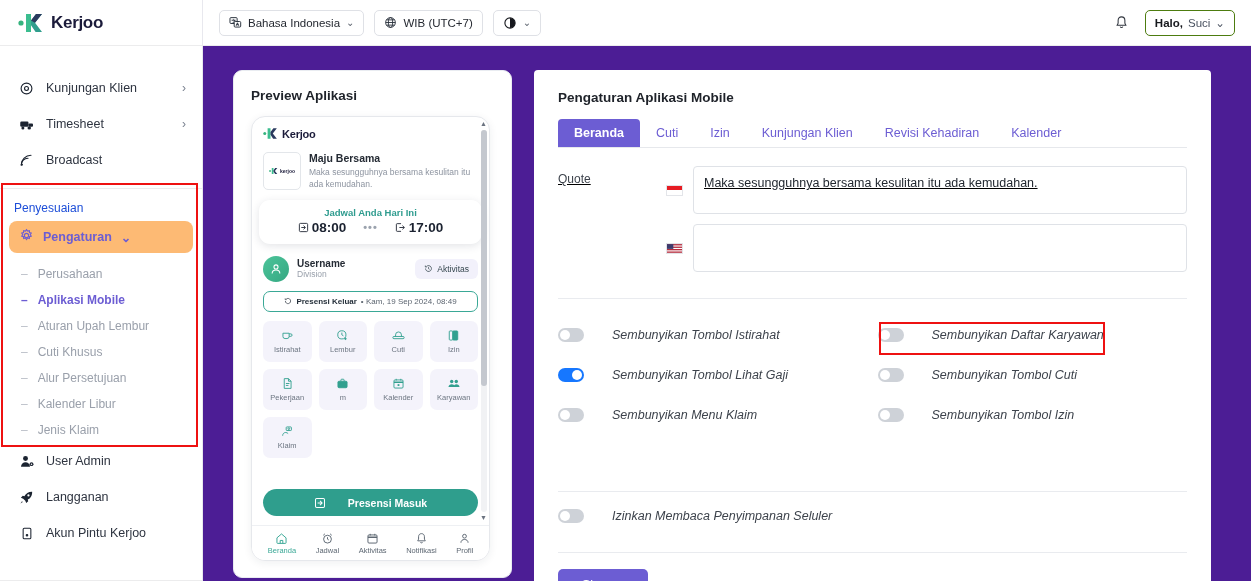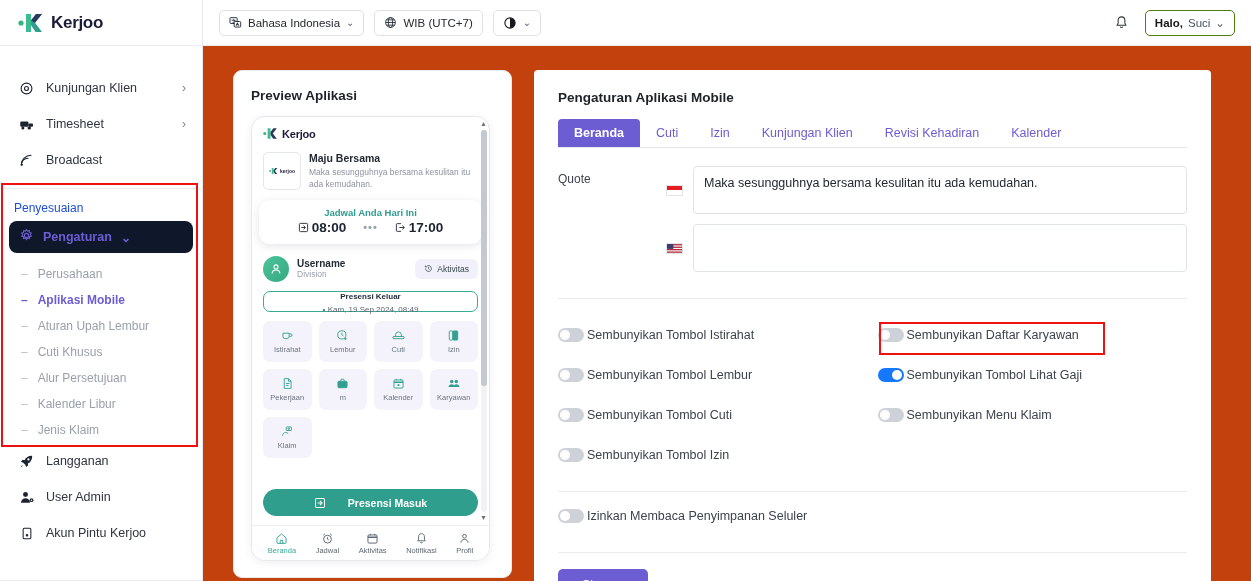"Bahasa Indonesia" .main { background: #c2410c -> #4c1d95 }
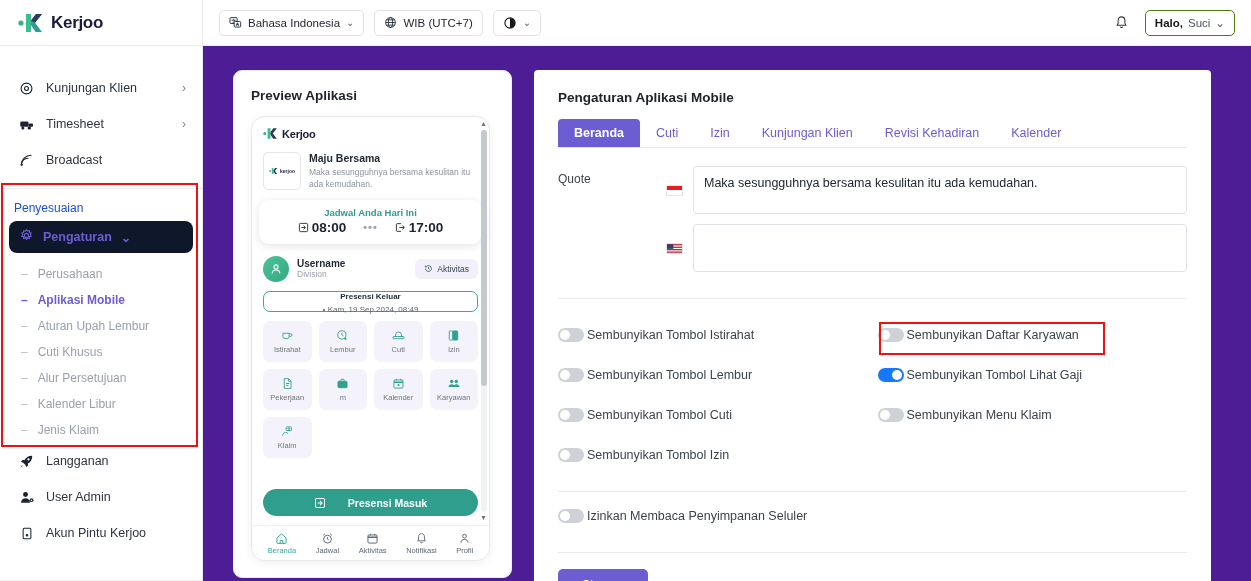"Quote" .quote-block { text-decoration: none -> underline }
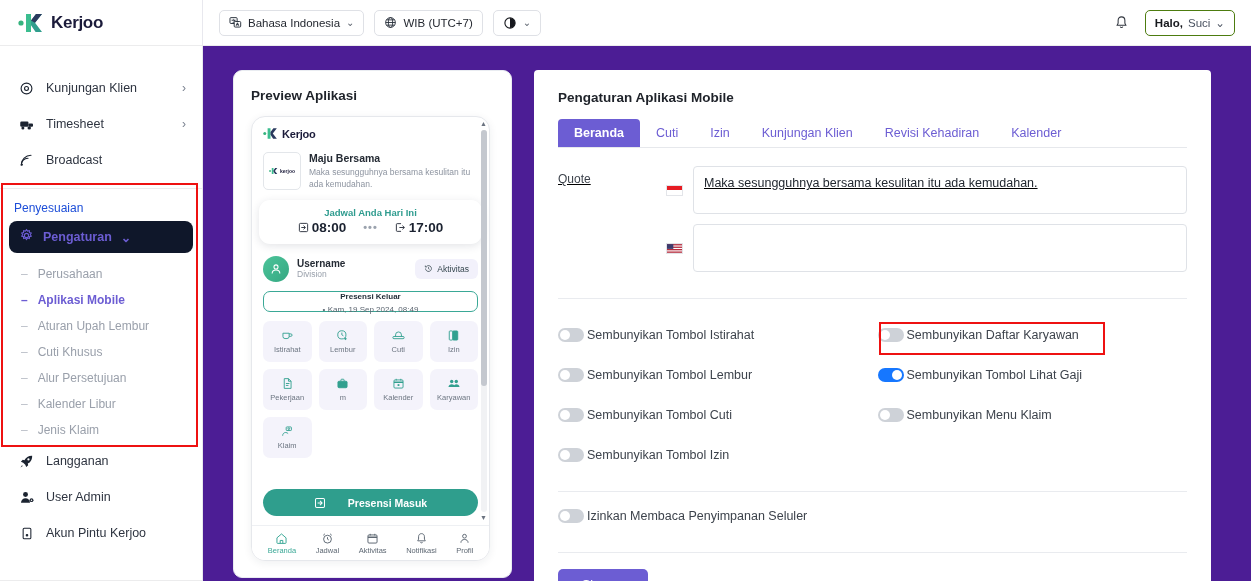"Pengaturan" .nav-active { background: #0f172a -> #fdba74 }
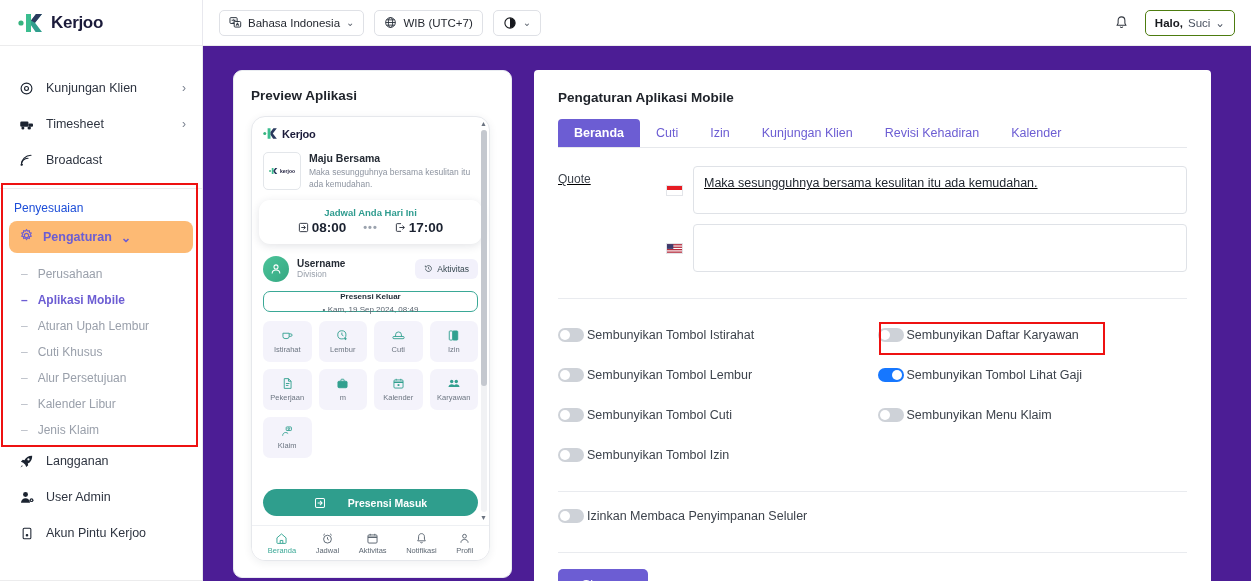"Presensi Keluar" .presensi-out { flex-direction: column -> none }
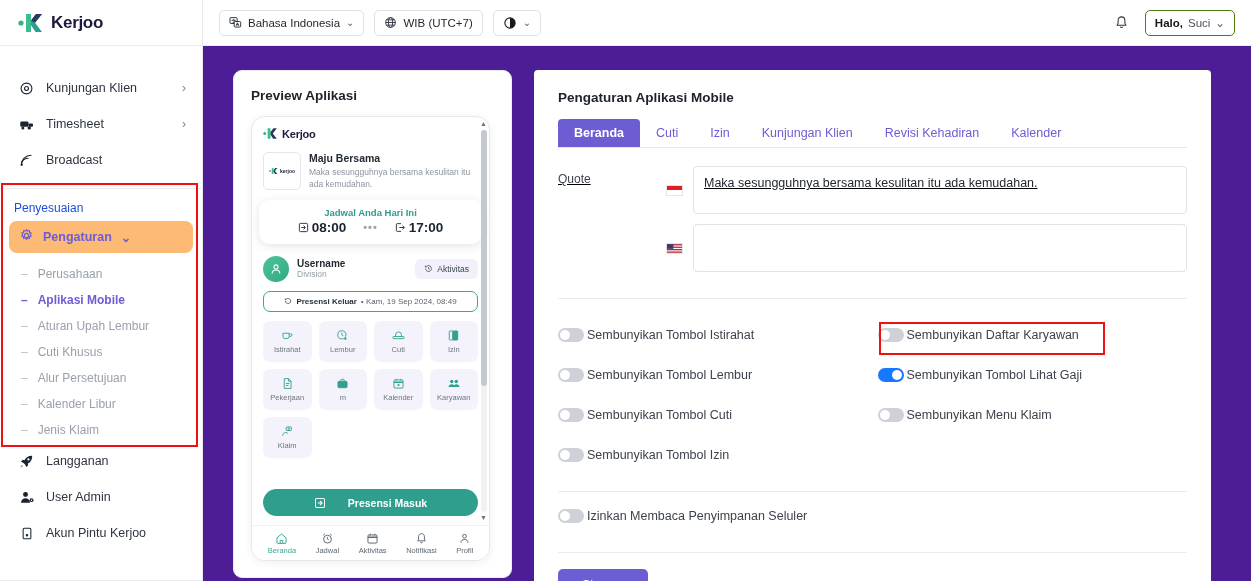"Sembunyikan Tombol Istirahat" .tgrow { font-style: none -> italic; gap: 3px -> 28px }
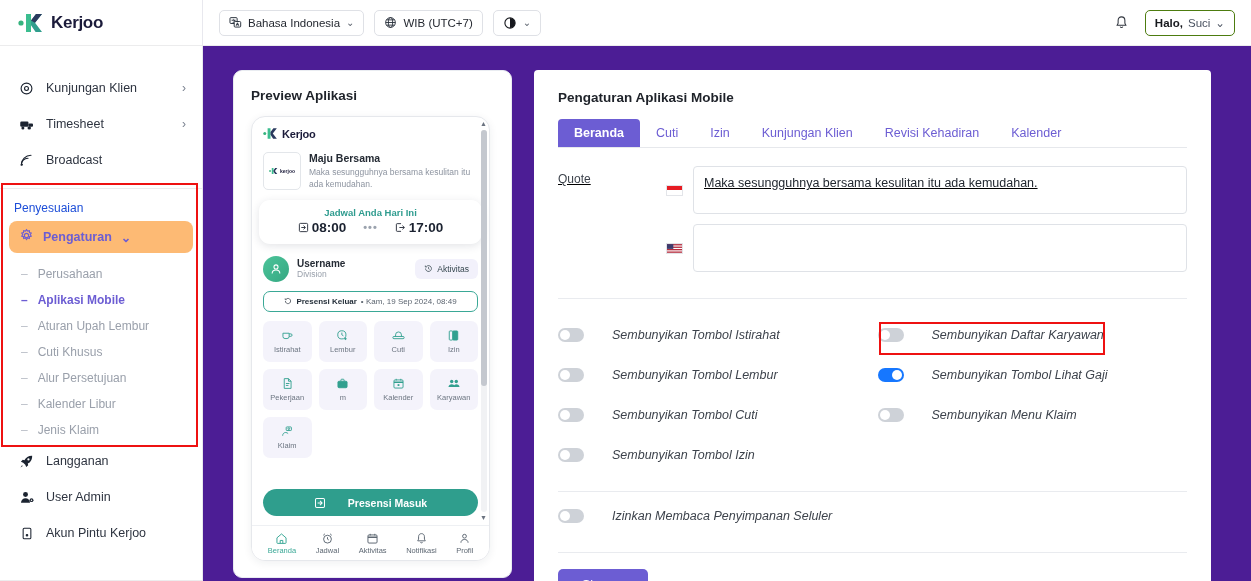"Sembunyikan Tombol Lembur" div.tgrow { html: <div> <span> <span></span> </span> <span>Sembunyikan Tombol Lembur</span> </div> -> none }
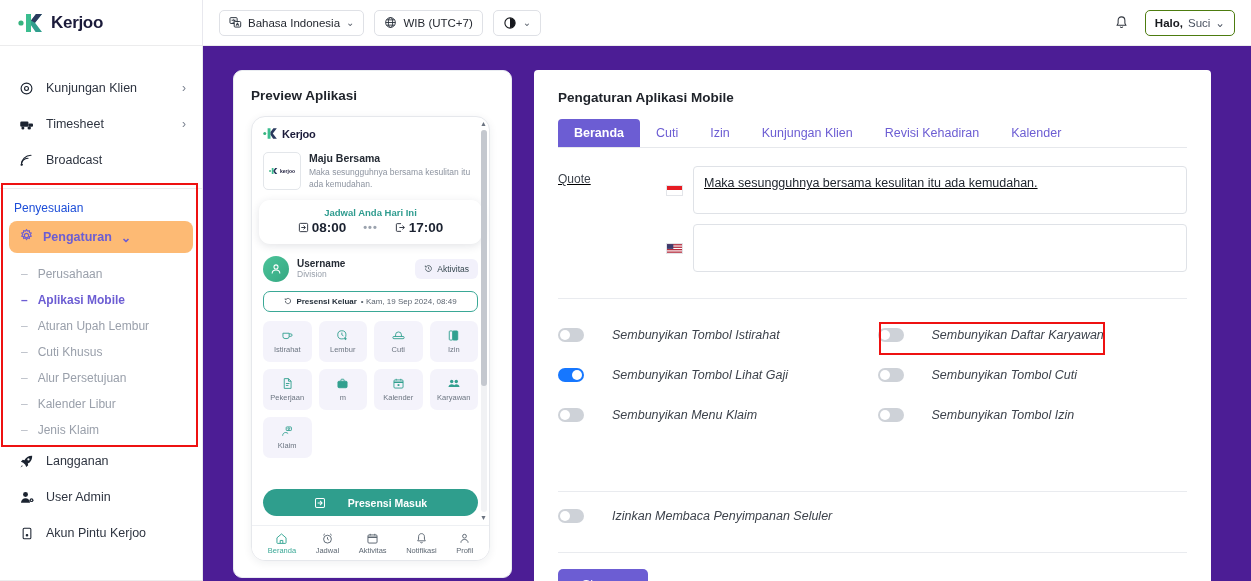"Langganan" div.nav-item { order: before "User Admin" -> after "User Admin" }
